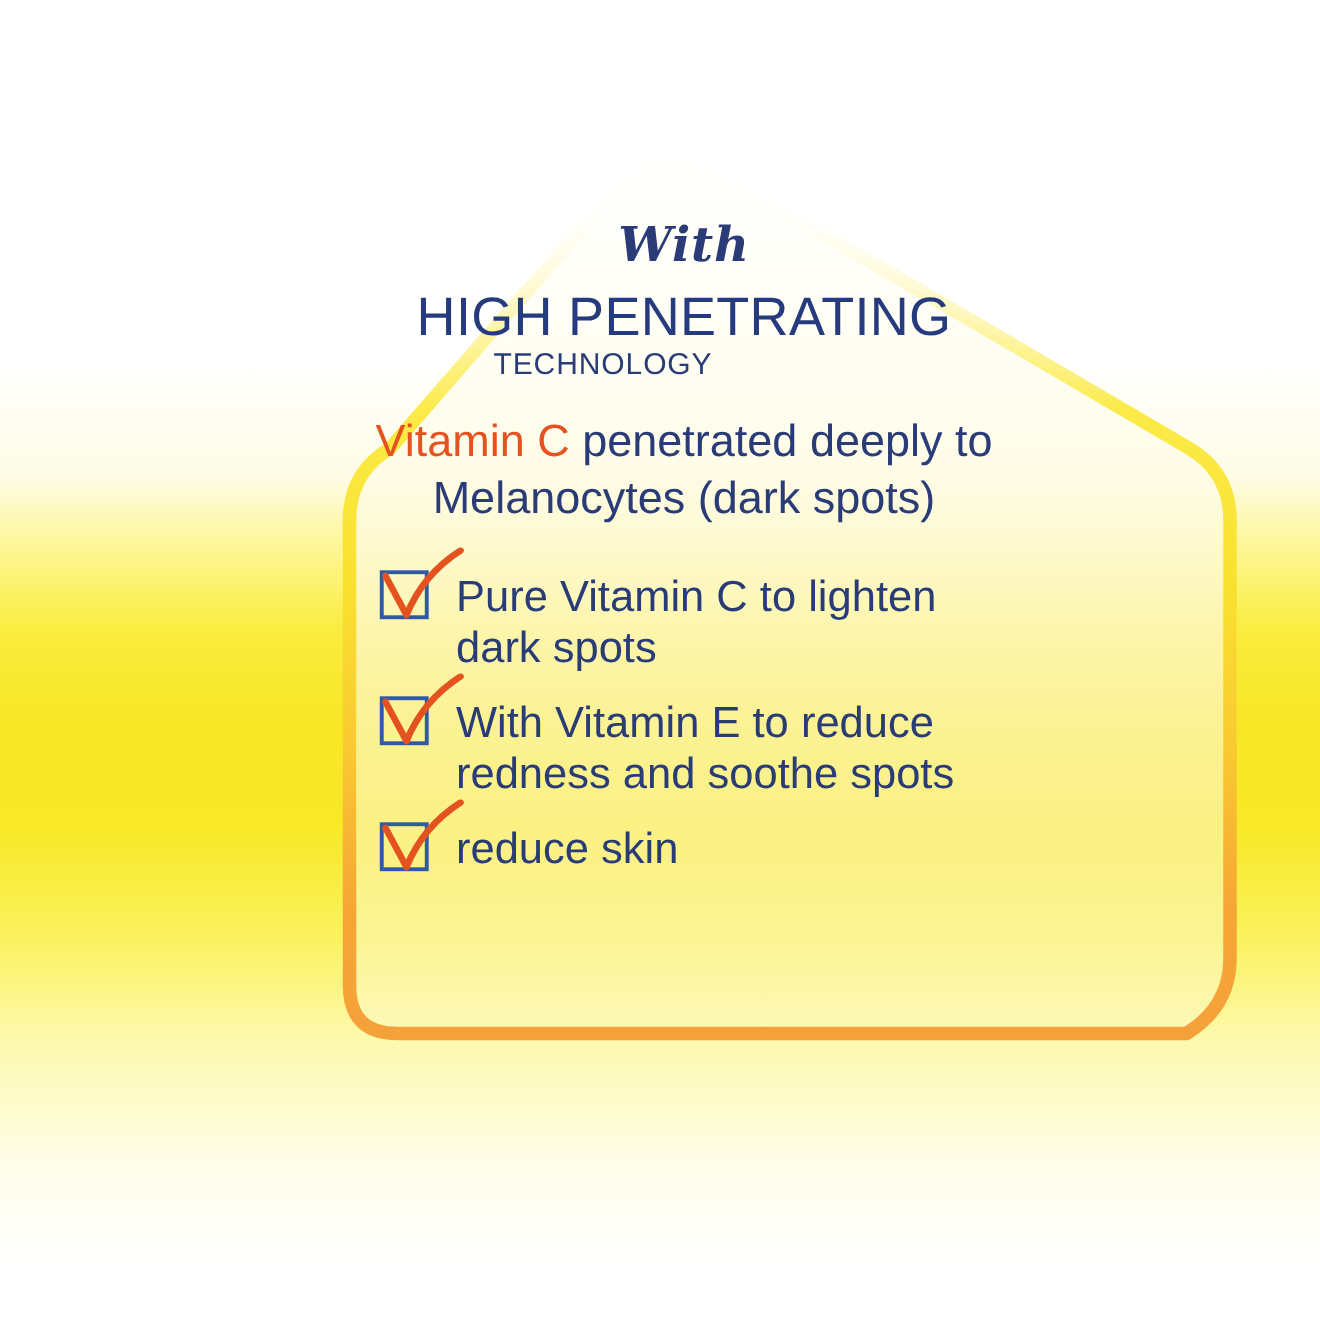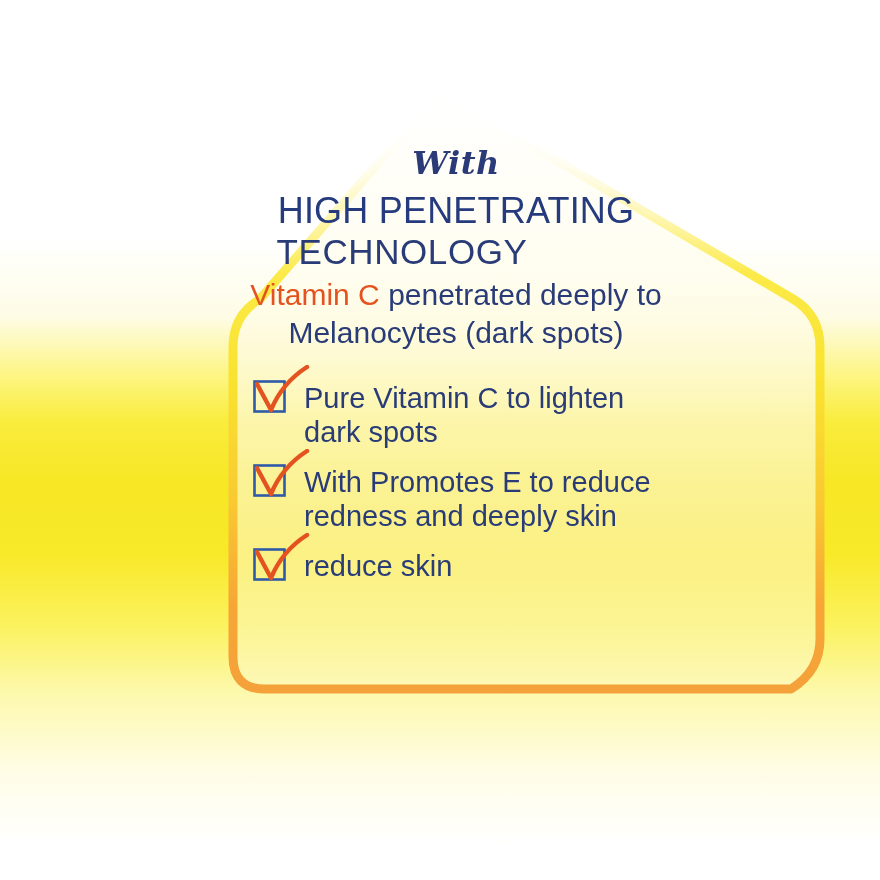"TECHNOLOGY" .subhead { font-size: 35px -> 20px }
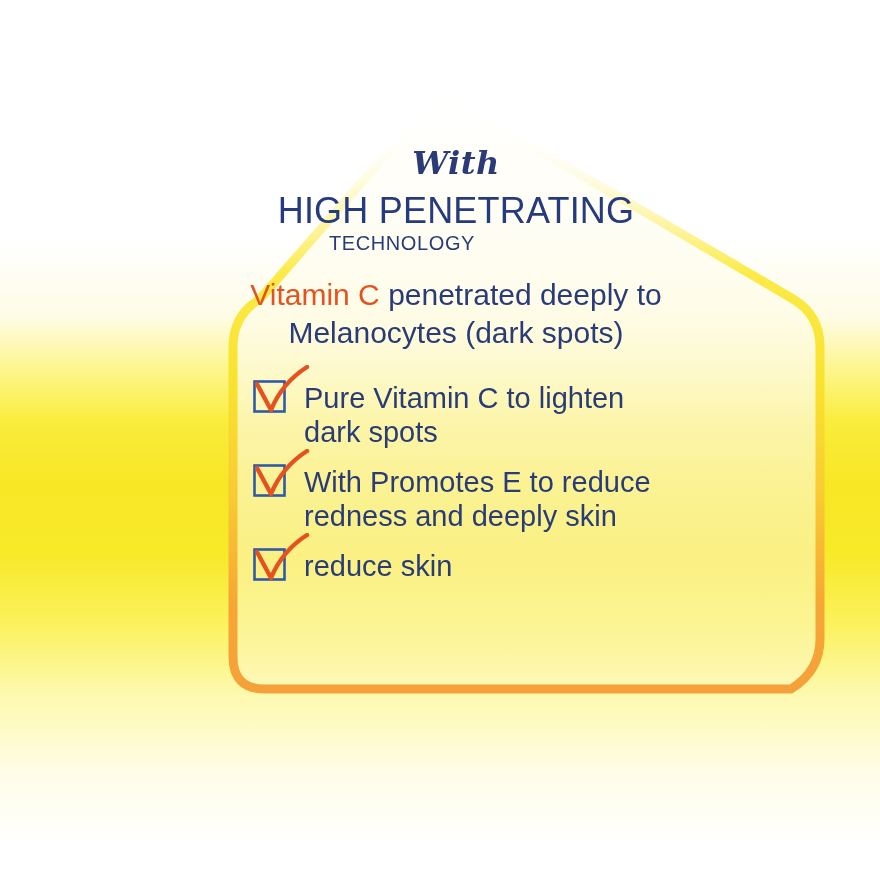"With Promotes E to reduce" div { text: Promotes -> Vitamin }
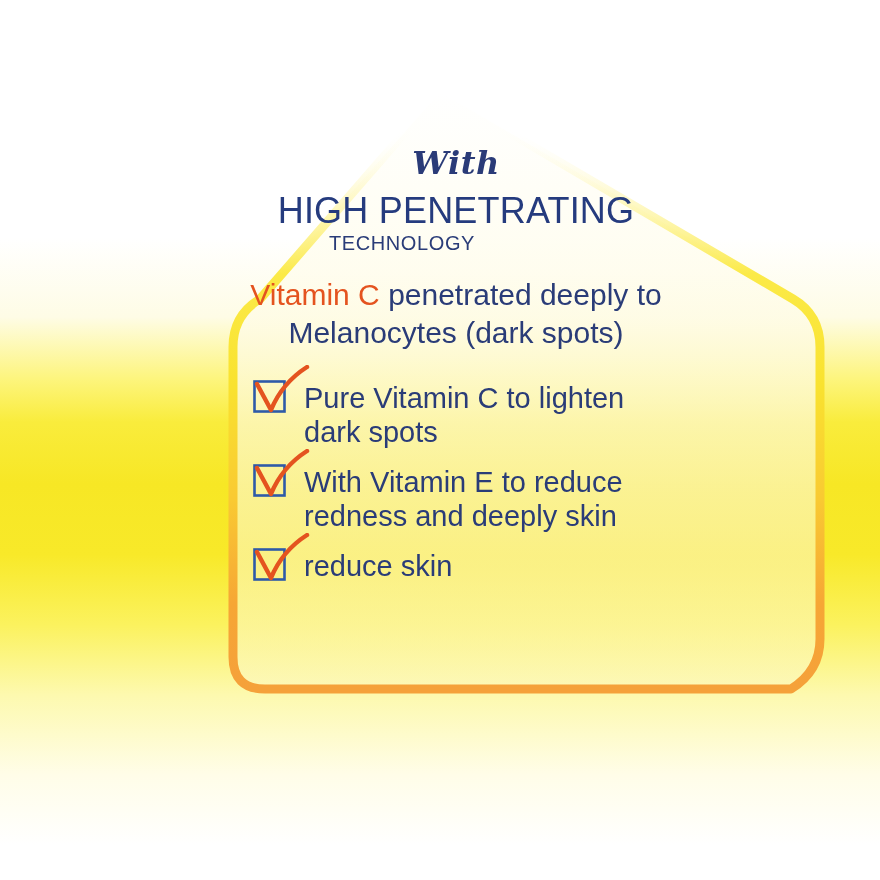"redness and deeply skin" div { text: deeply skin -> soothe spots }
